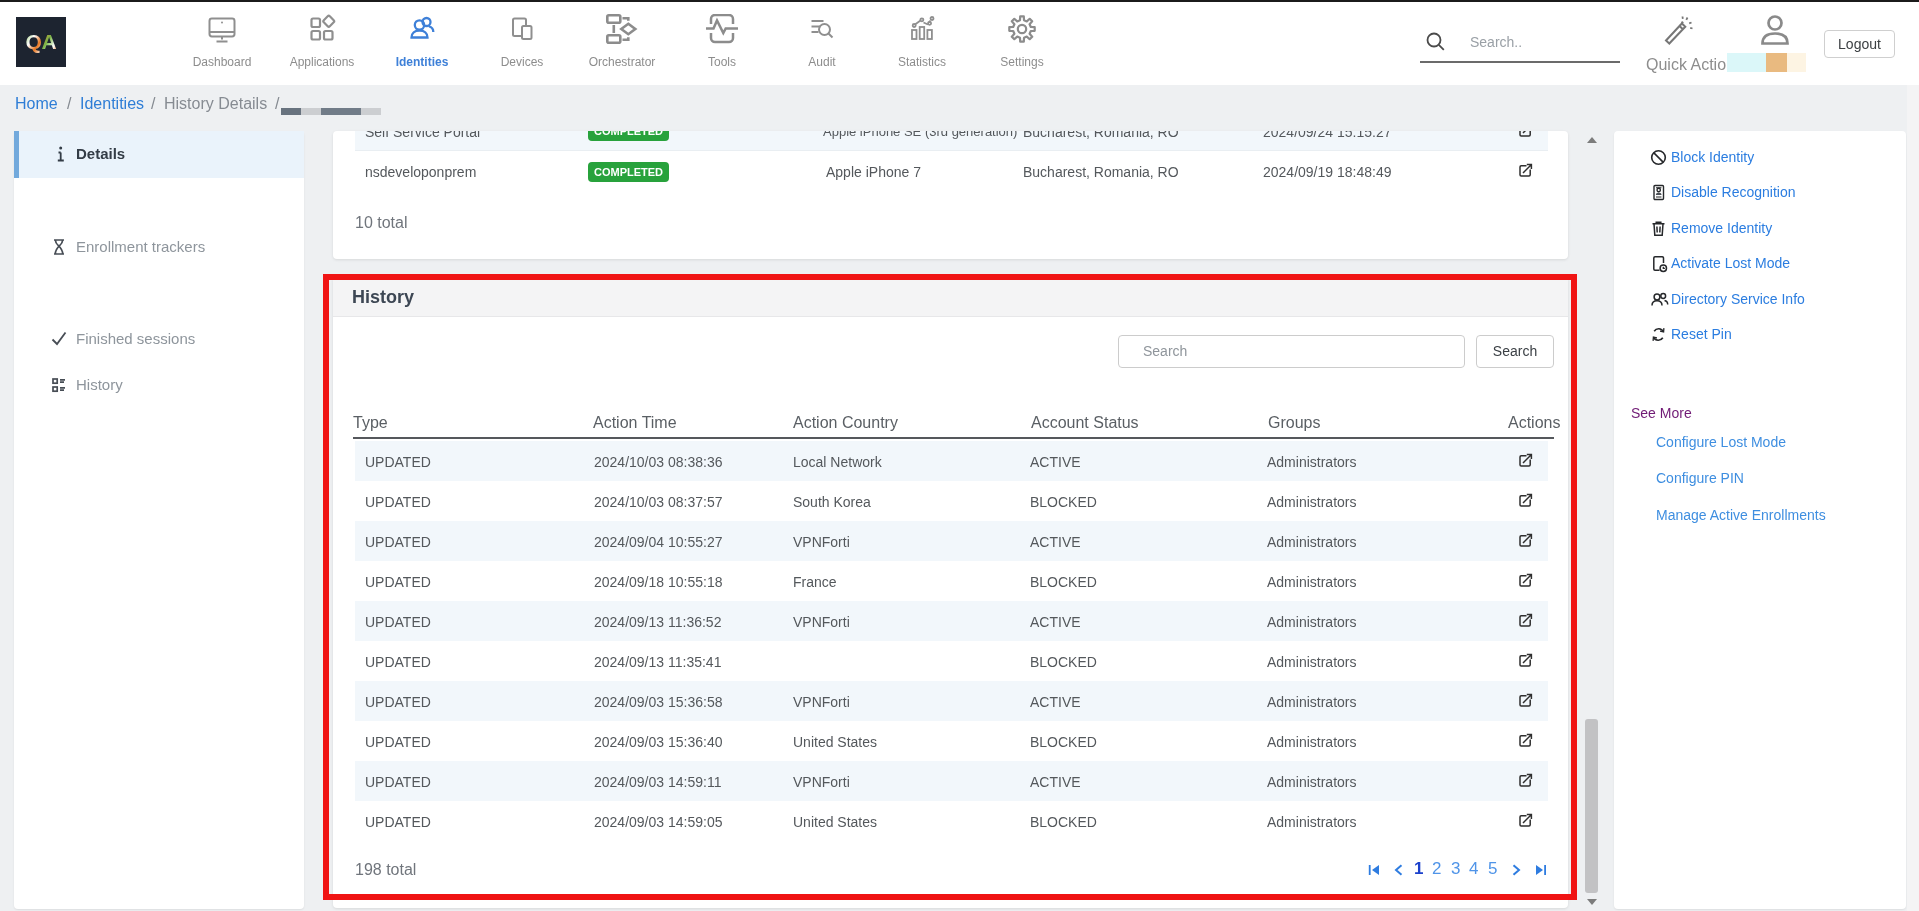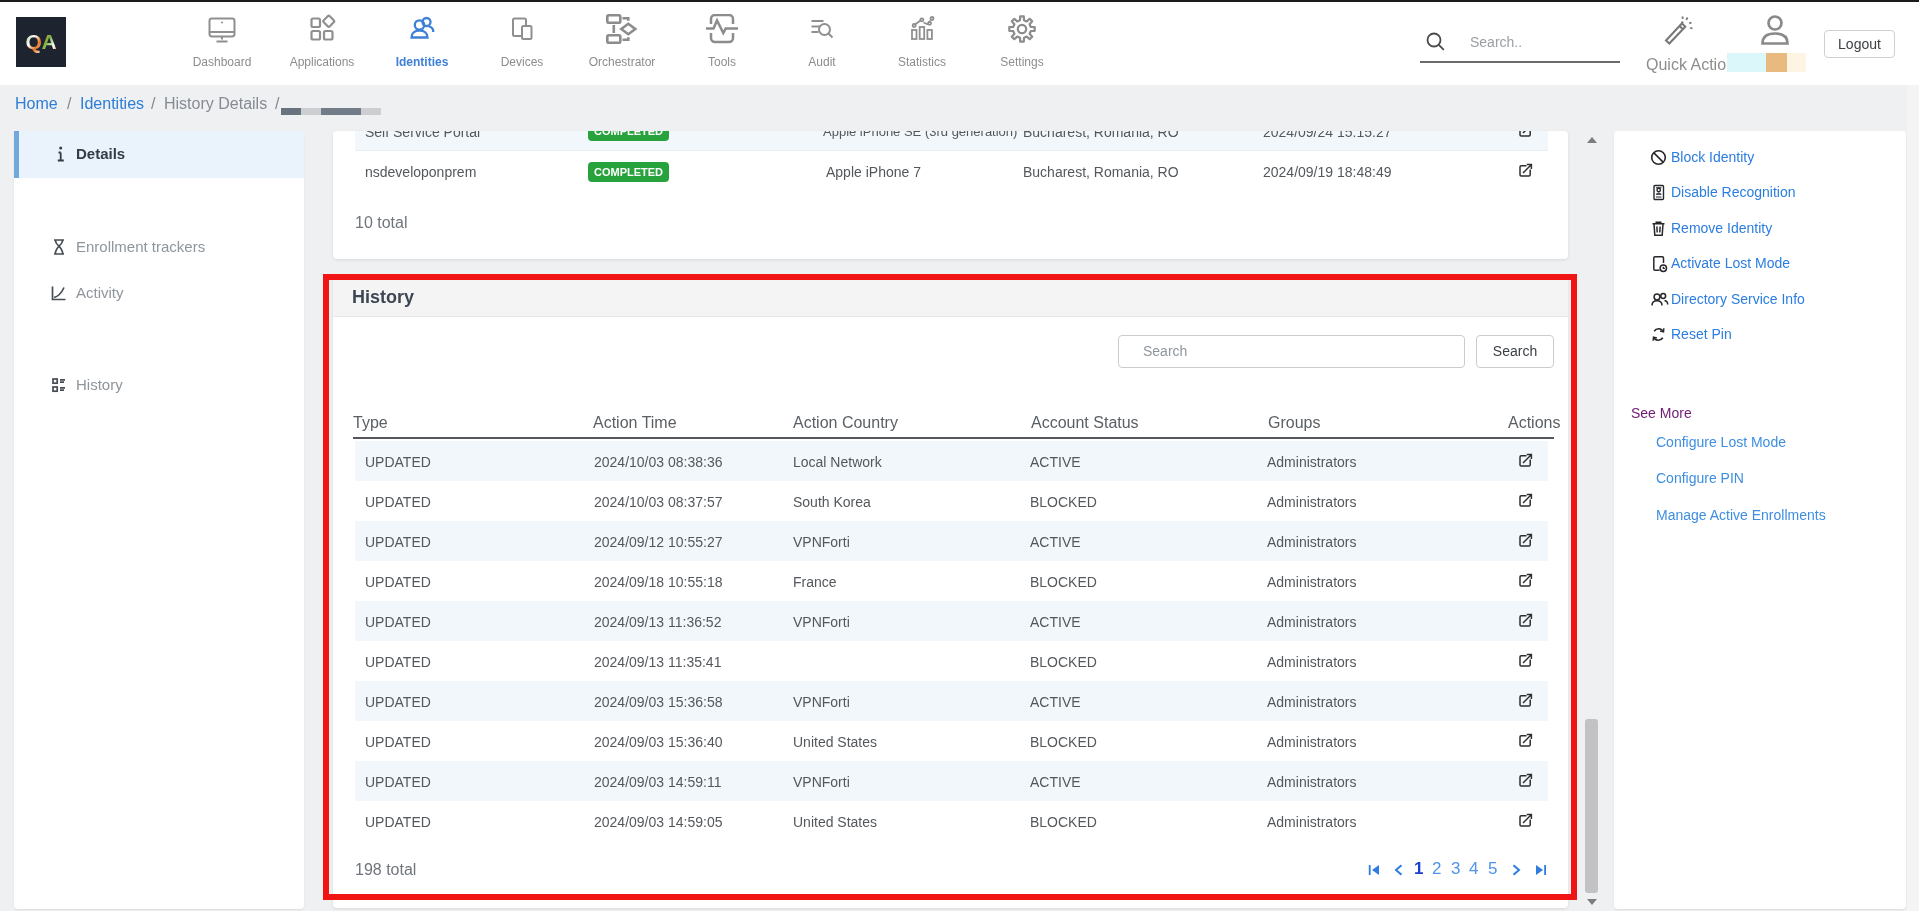"Activity" div.sitem { html: <div> <svg> <path></path> <path></path> </svg> <div>Activity</div> </div> -> none }
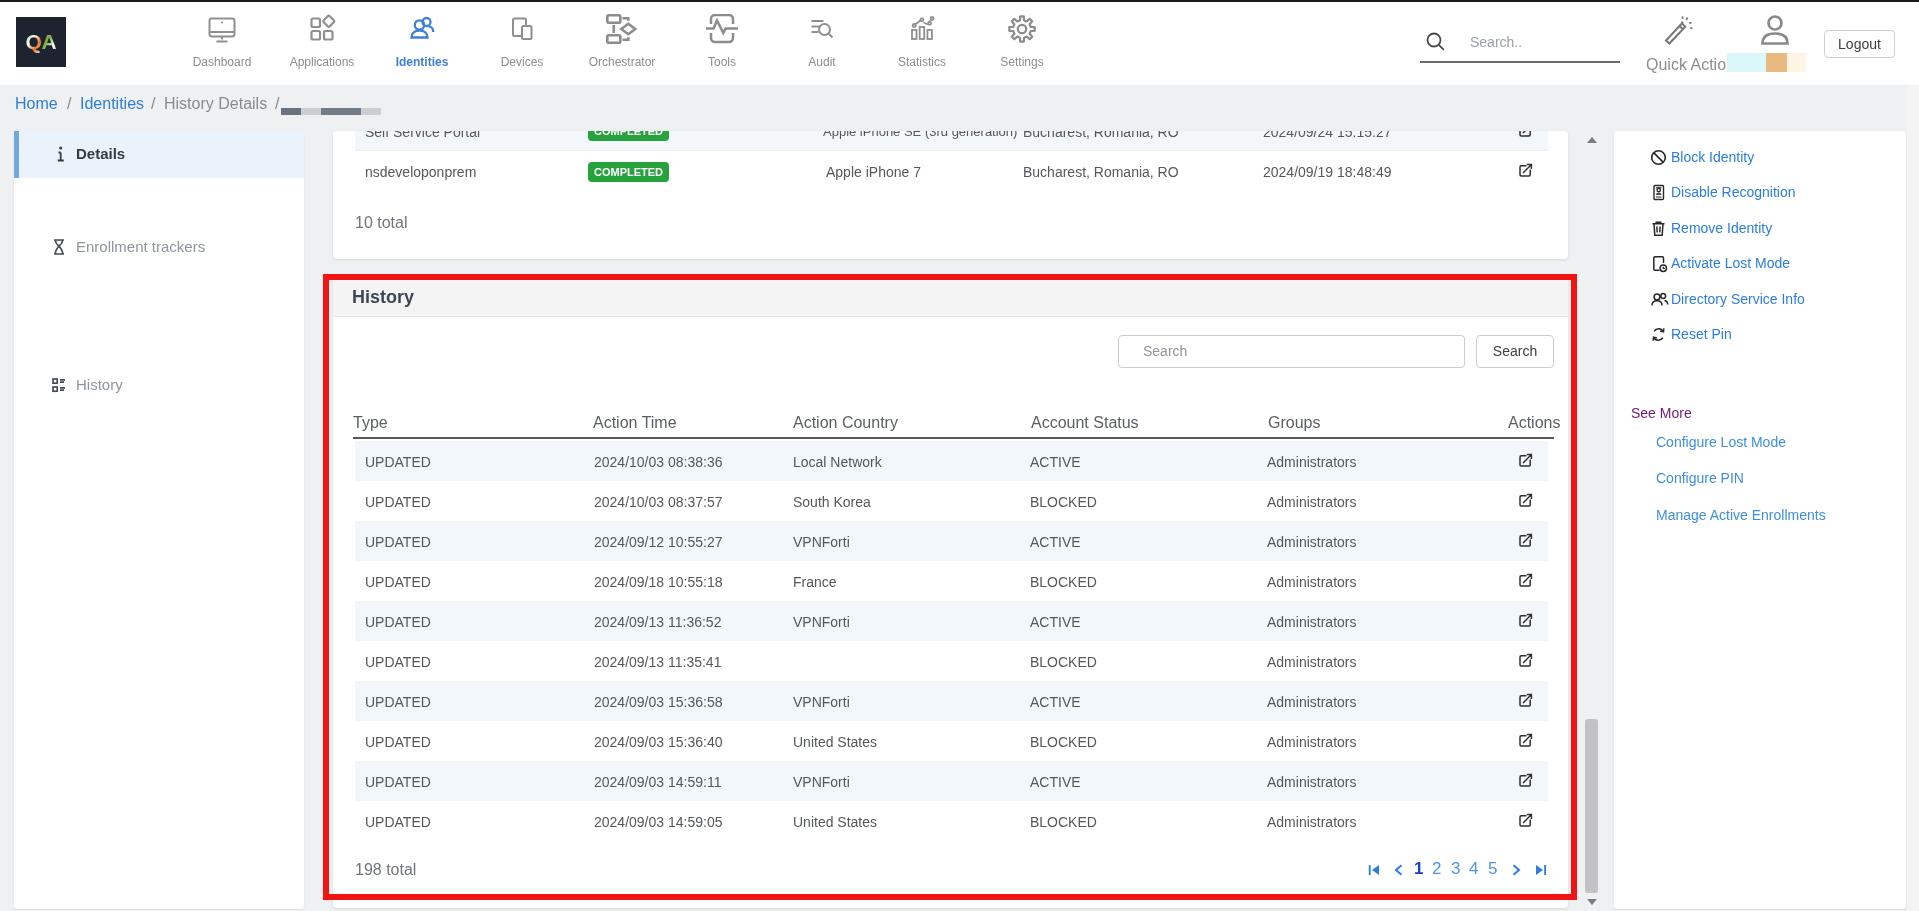"Finished sessions" div.sitem { html: none -> <div> <svg> <path></path> </svg> <div>Finished sessions</div> </div> }
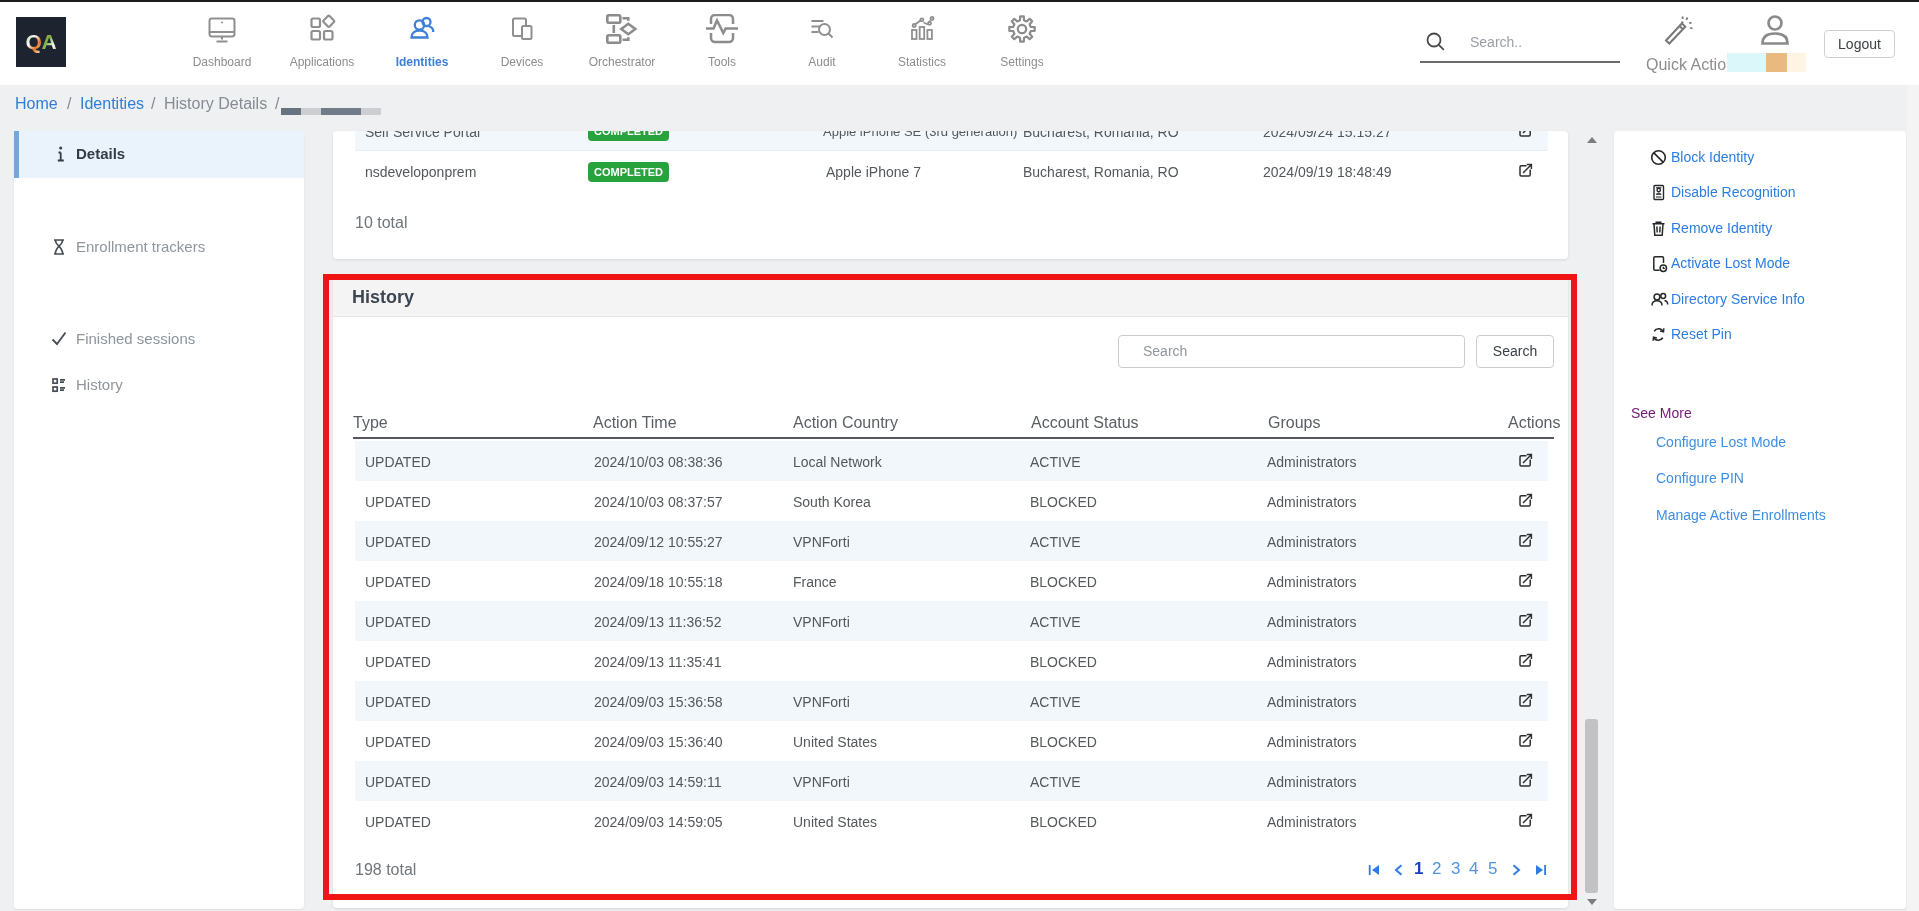"2024/09/12 10:55:27" div.c2 { text: 2024/09/12 -> 2024/09/04 }
